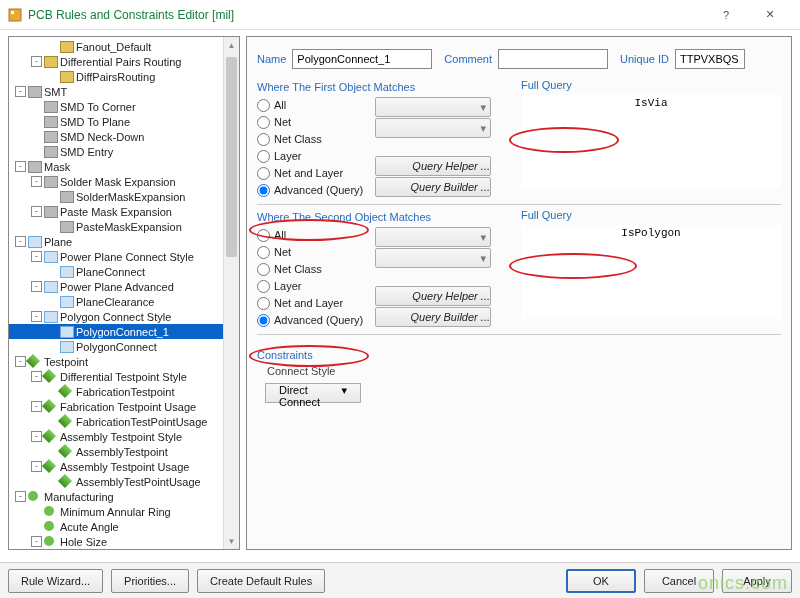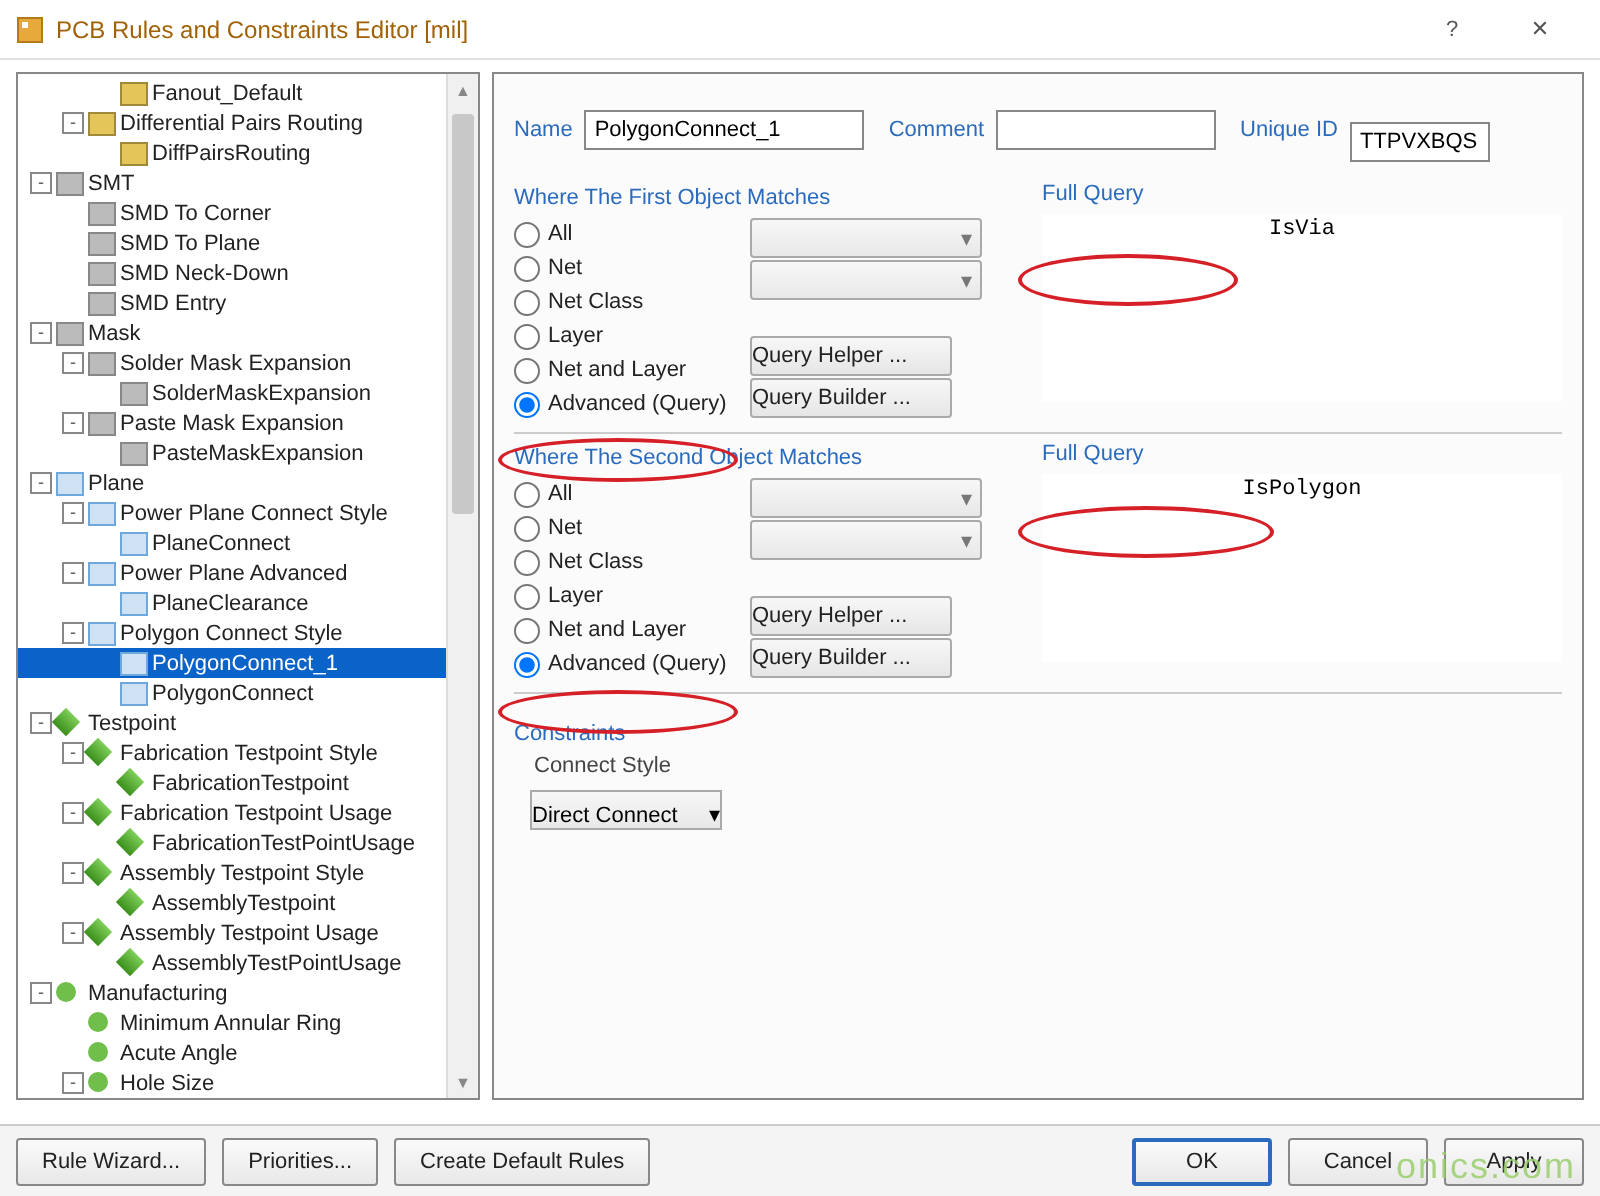"PCB Rules and Constraints Editor" .titlebar .title { color: #a16207 -> #15803d }
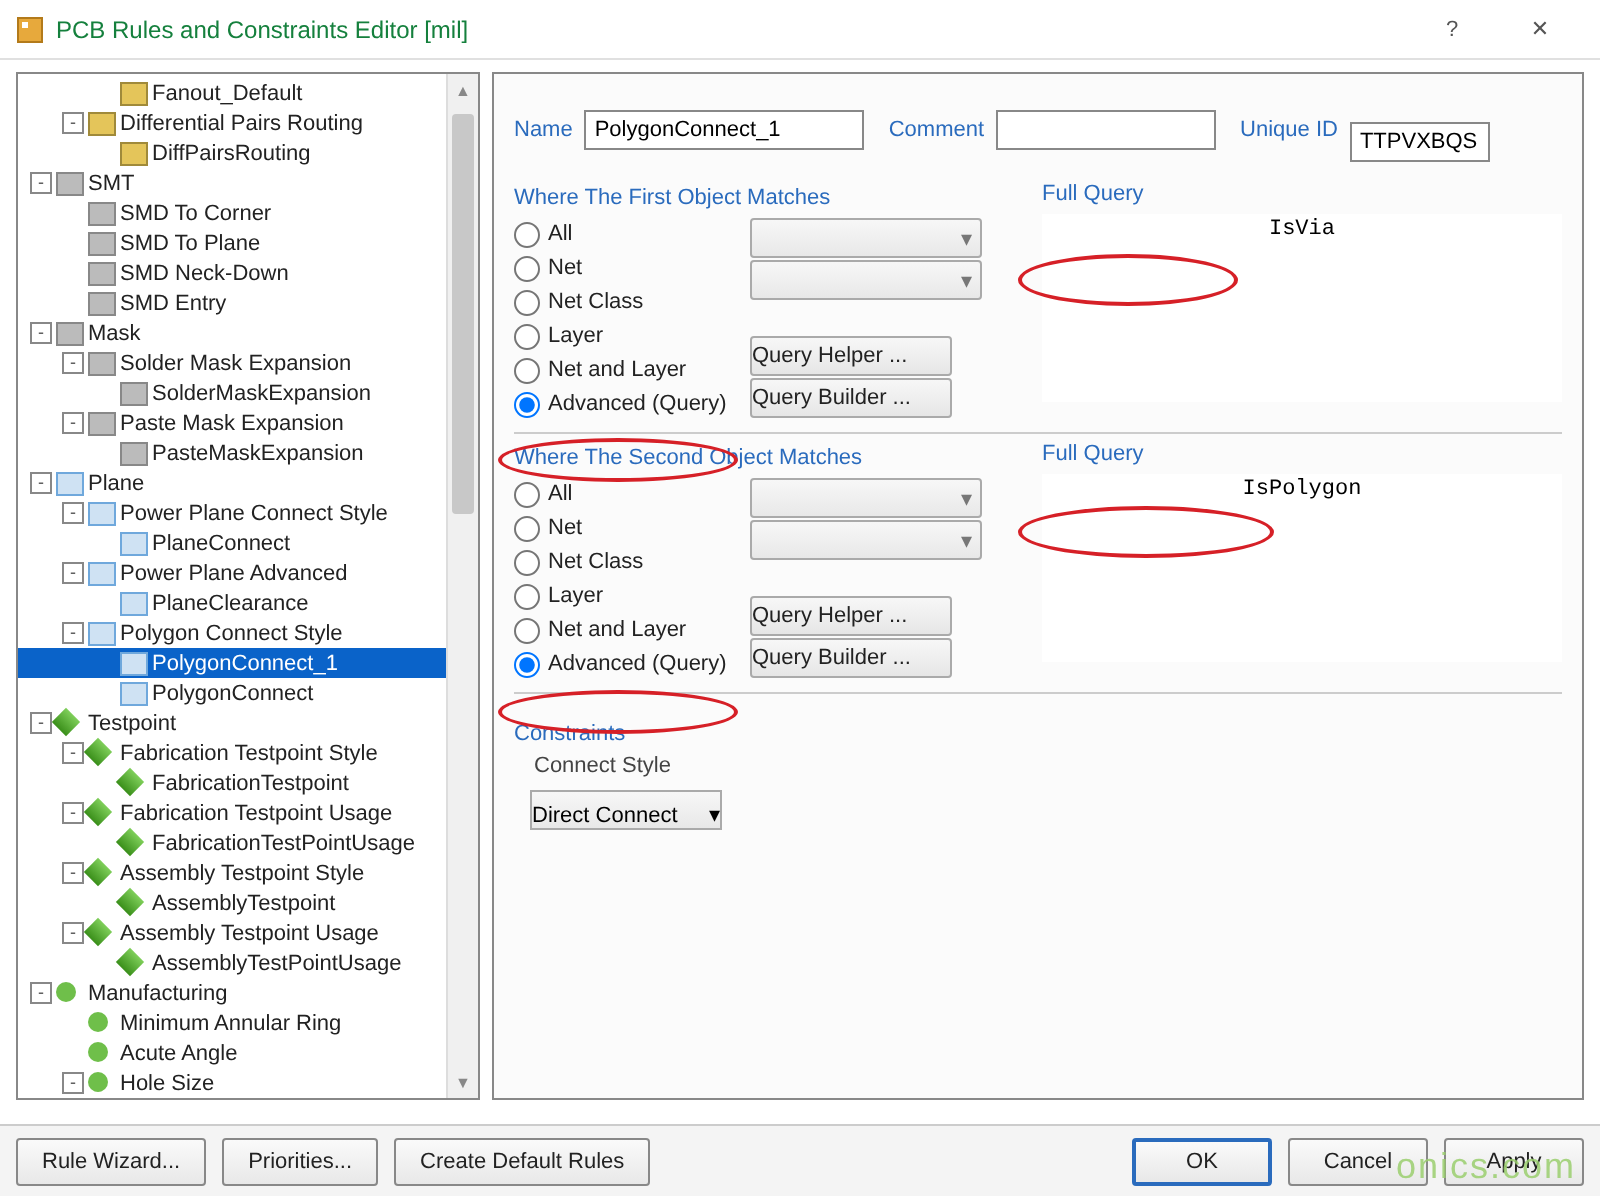"TTPVXBQS" input { margin-top: 12px -> none }
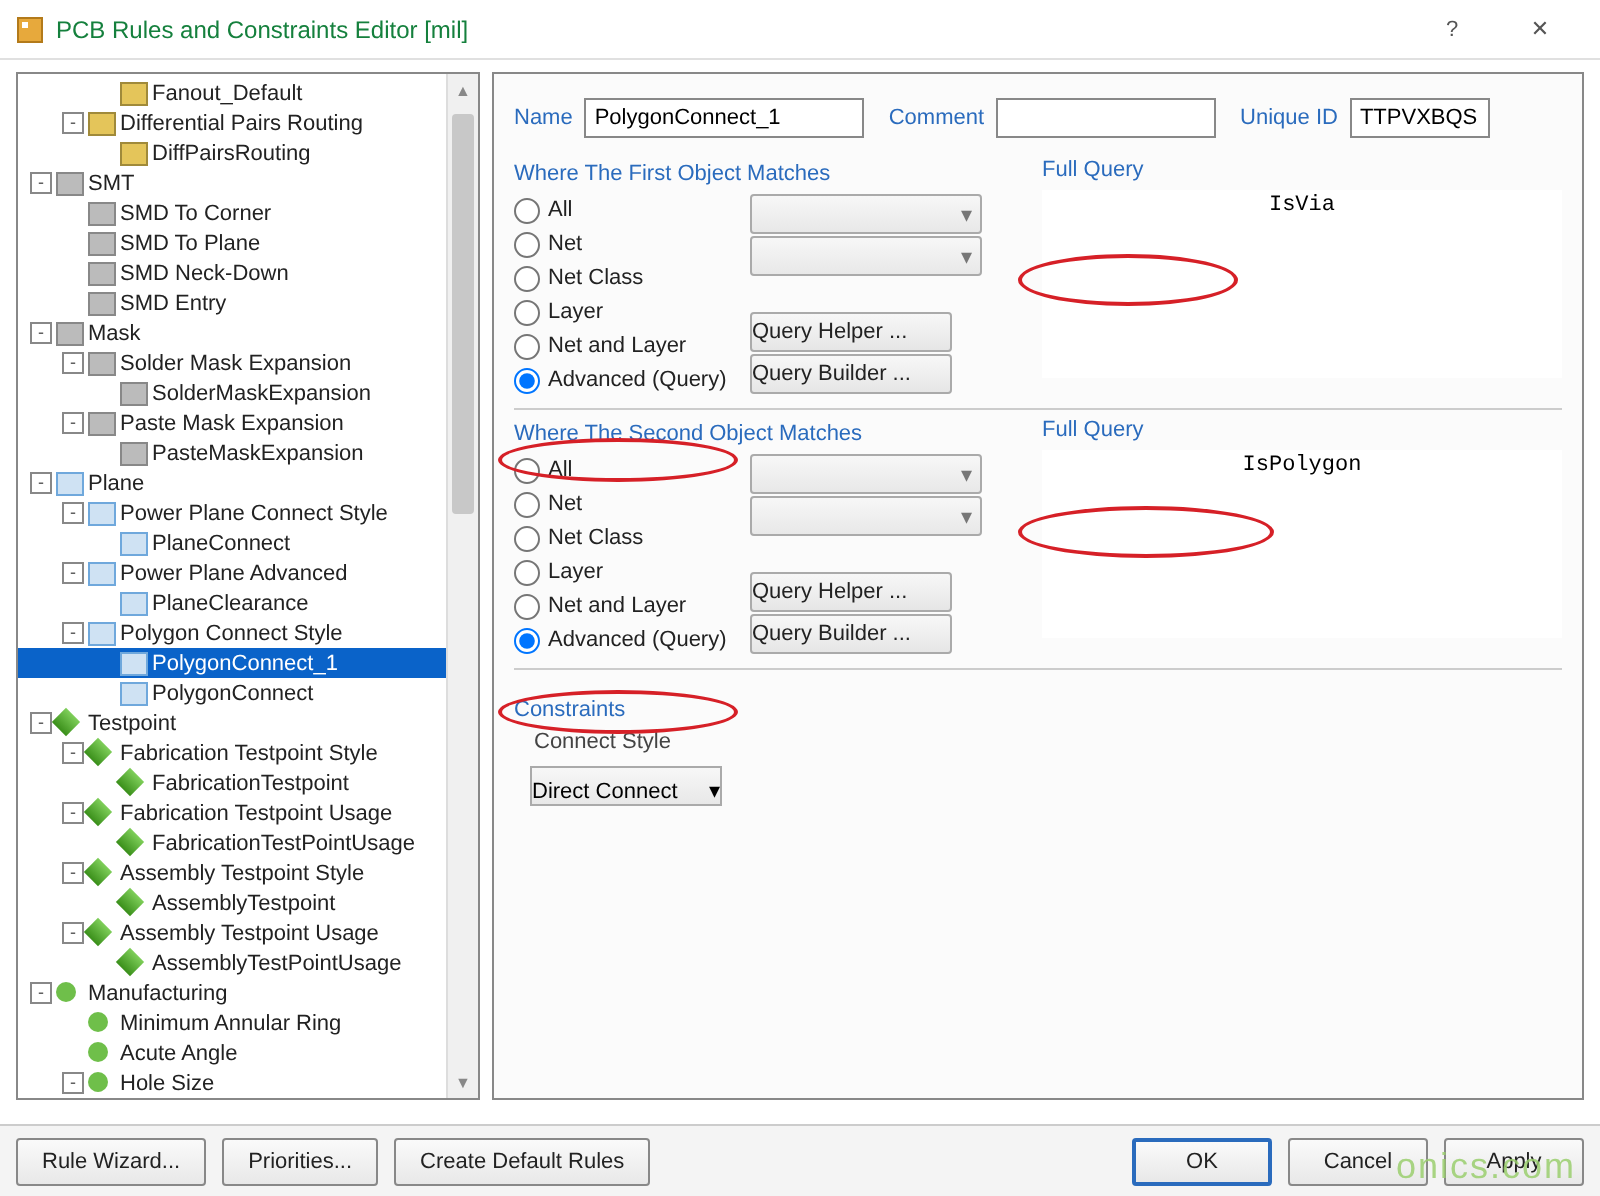"Query Helper ..." .qbtn { font-style: none -> italic; text-align: left -> right; width: 101px -> 116px }
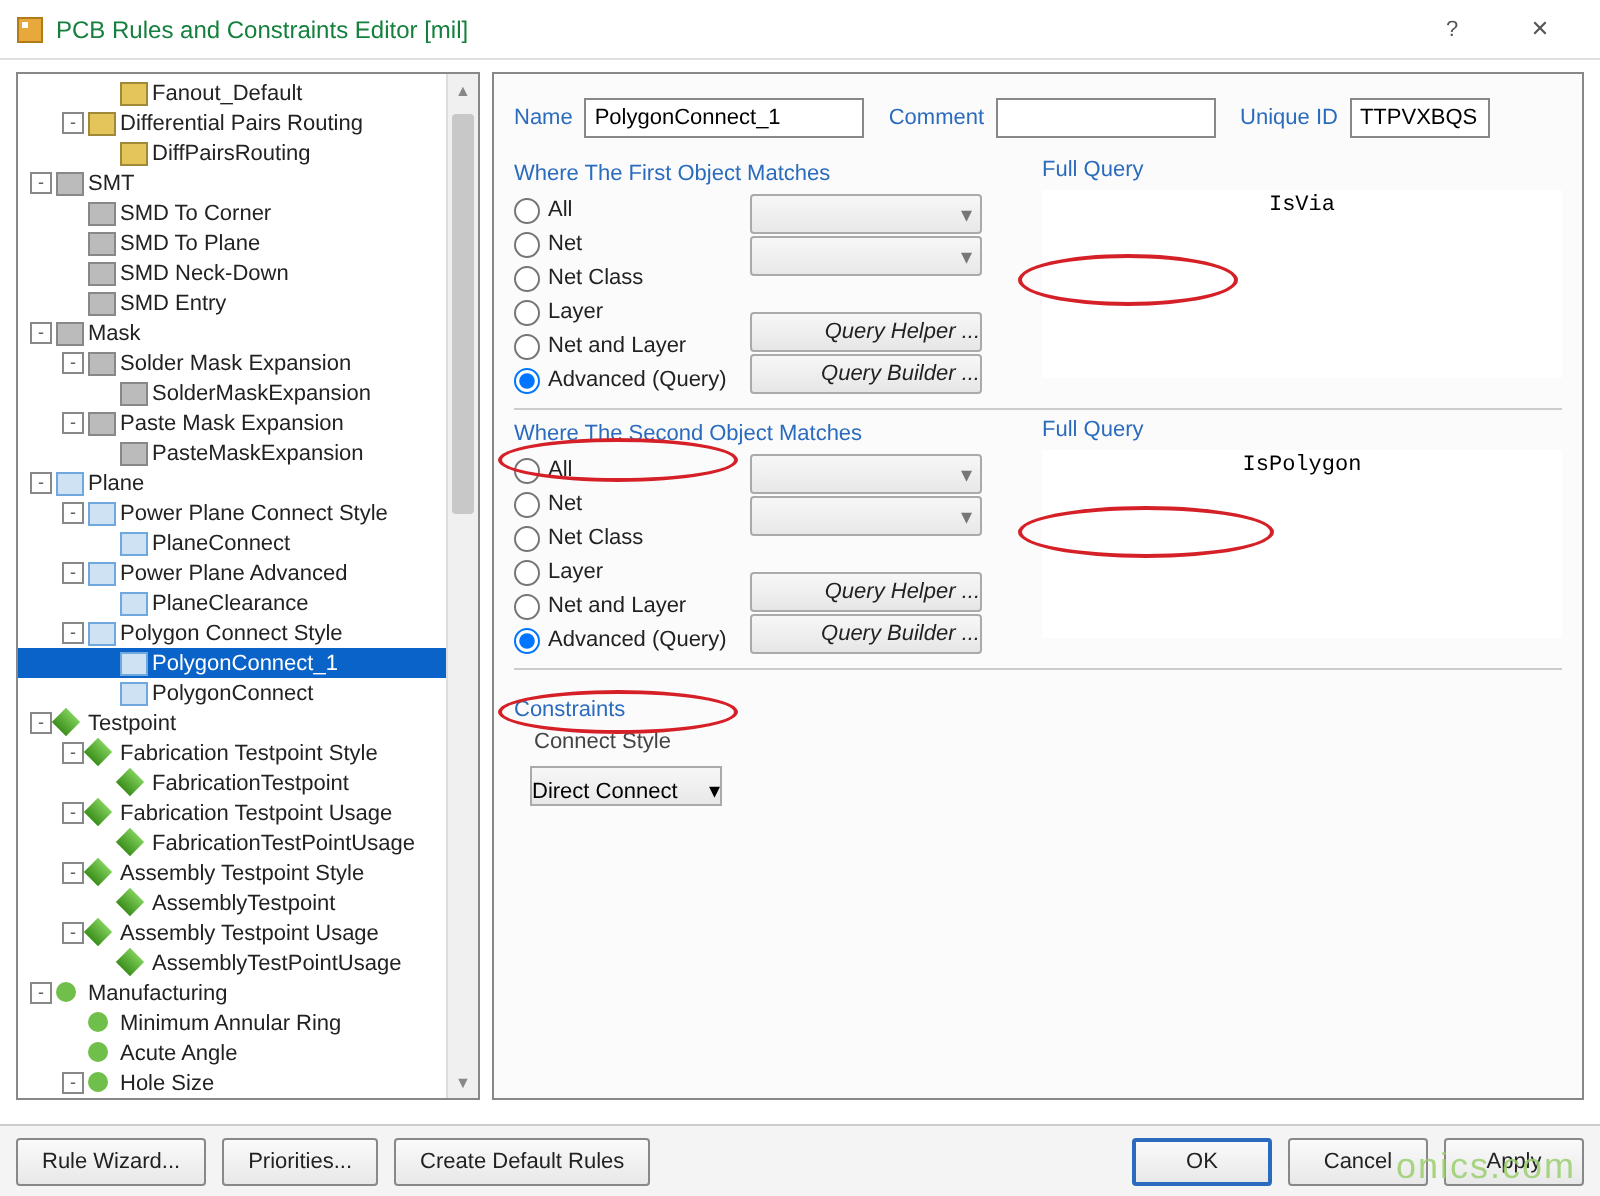"Fabrication Testpoint Style" span.lbl { text: Fabrication -> Differential }
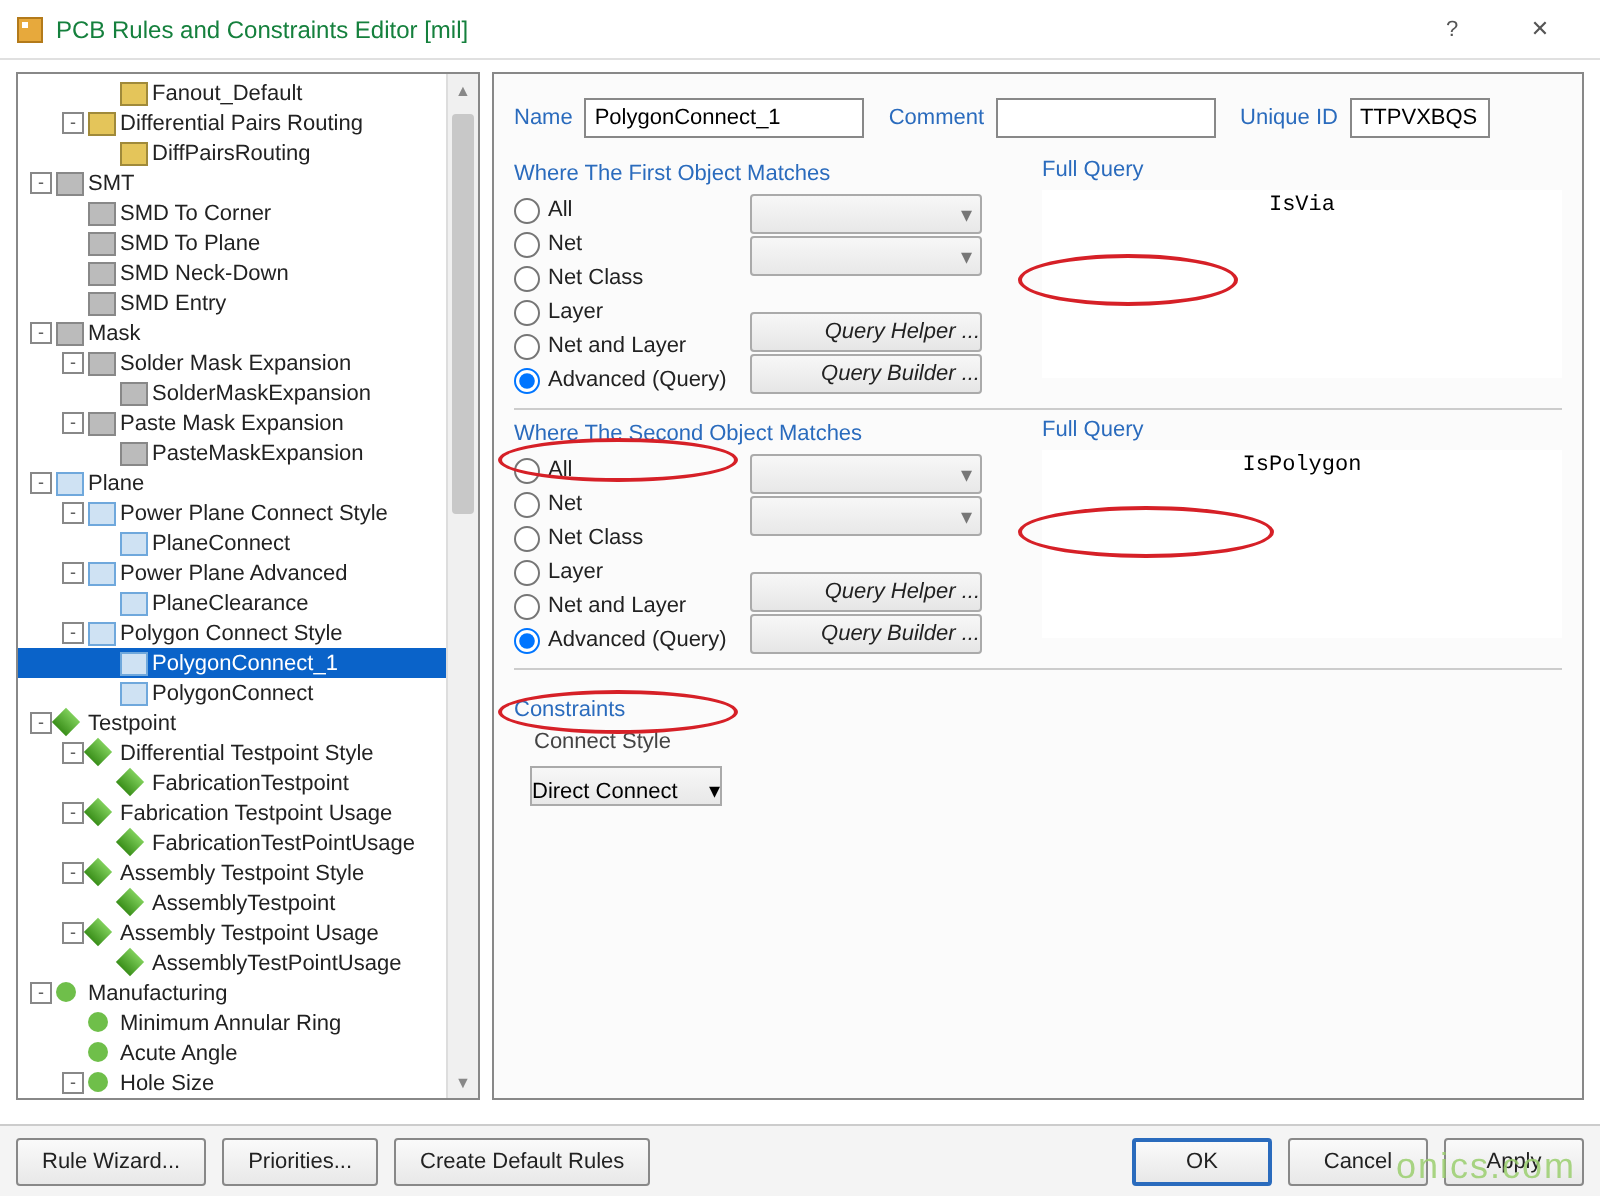"Direct Connect" .cs-sel { align-items: flex-end -> flex-start; padding: 0 0 -> 0 13px }
